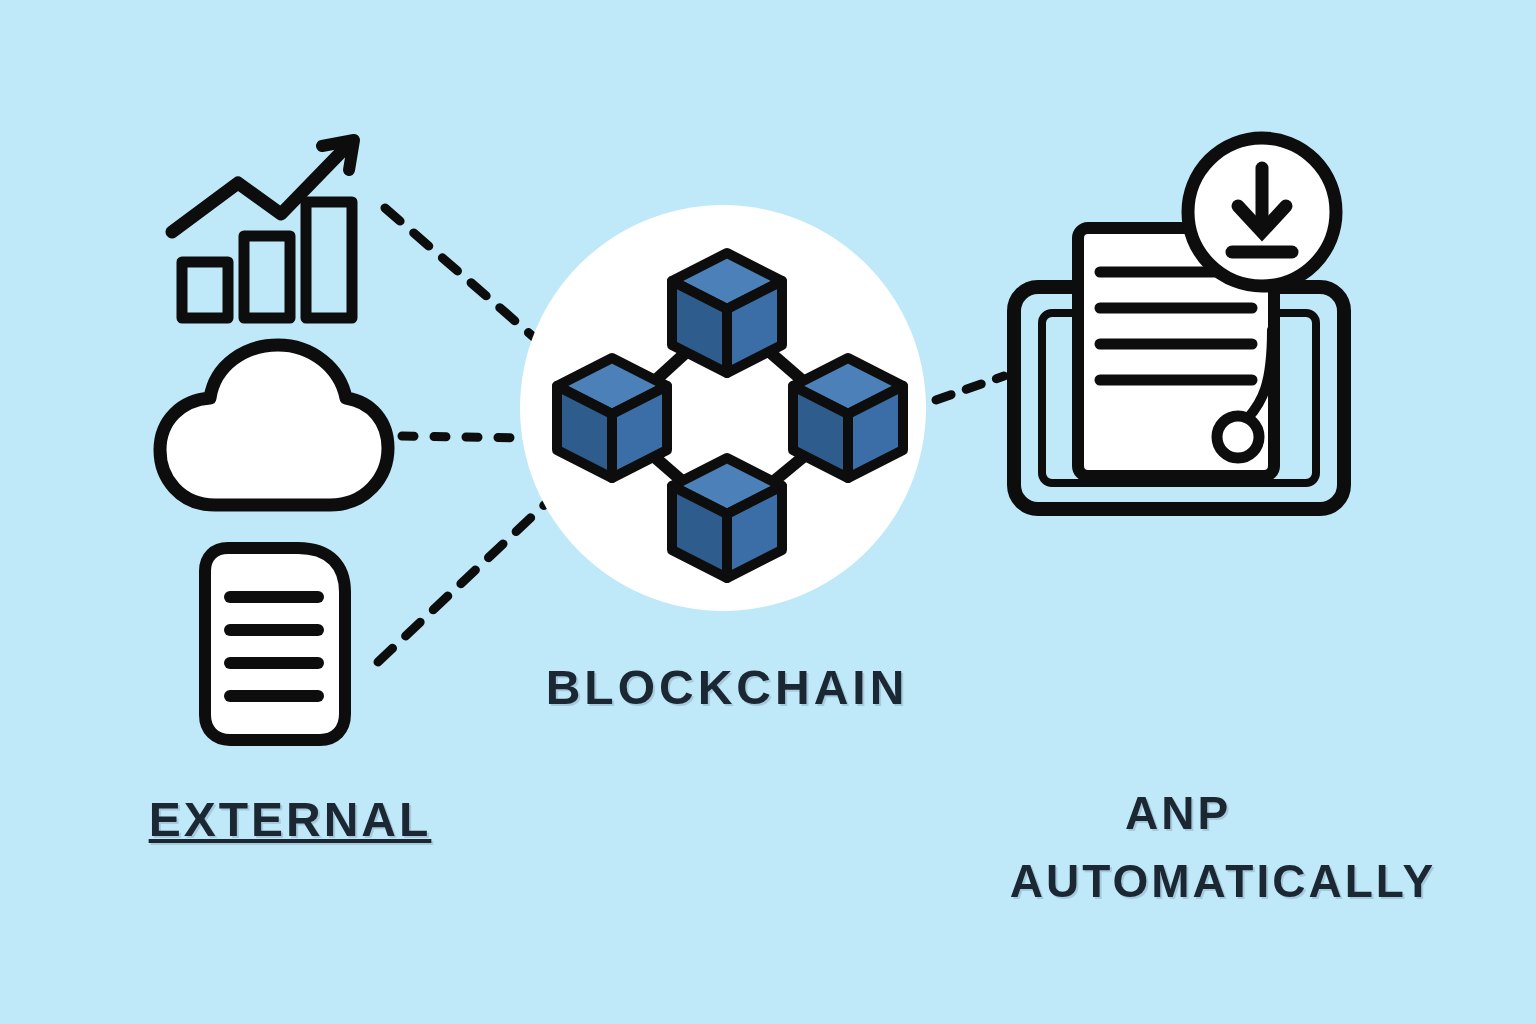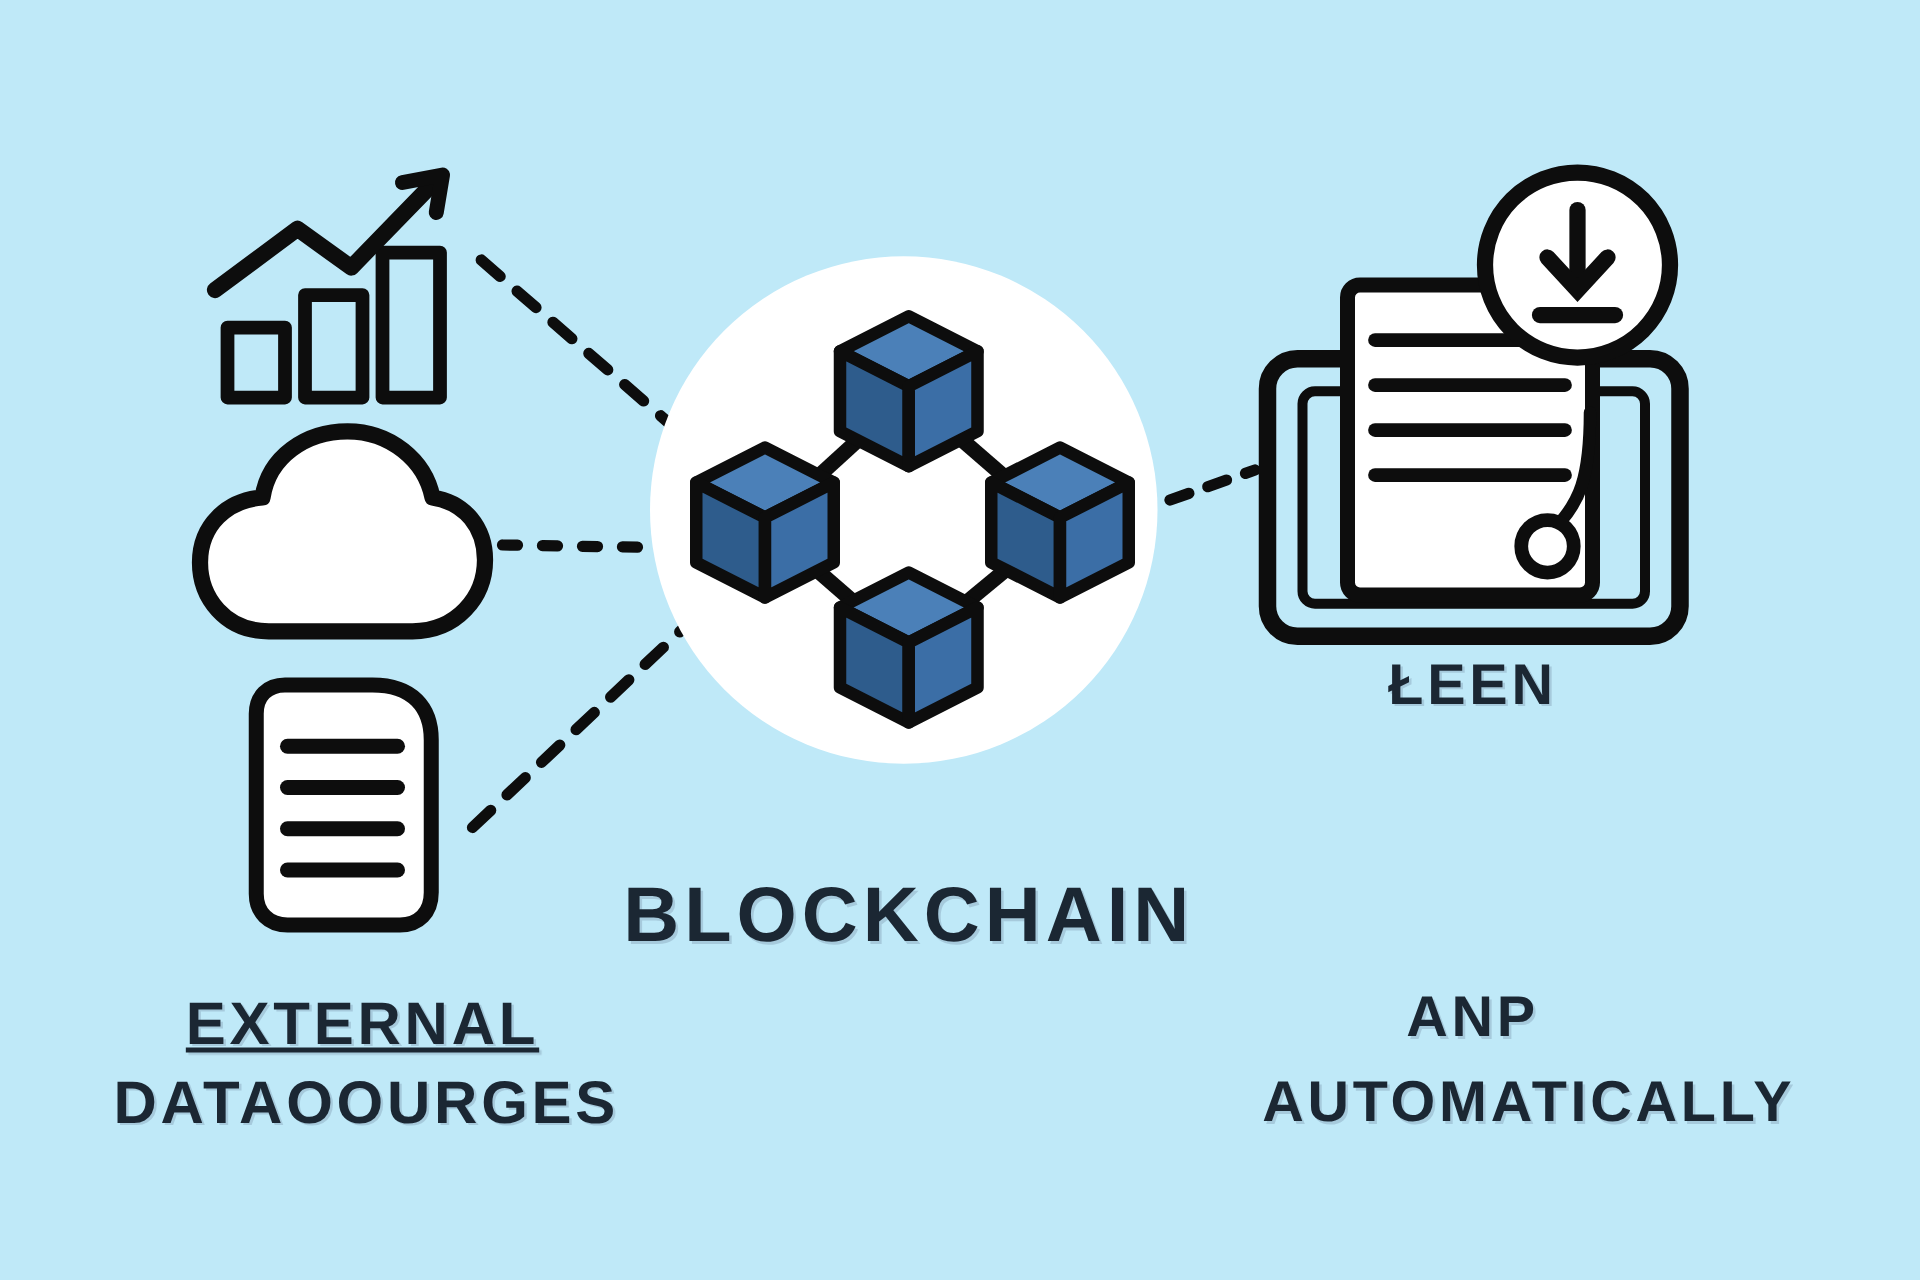"ŁEEN" div.lbl { html: <div>ŁEEN</div> -> none }
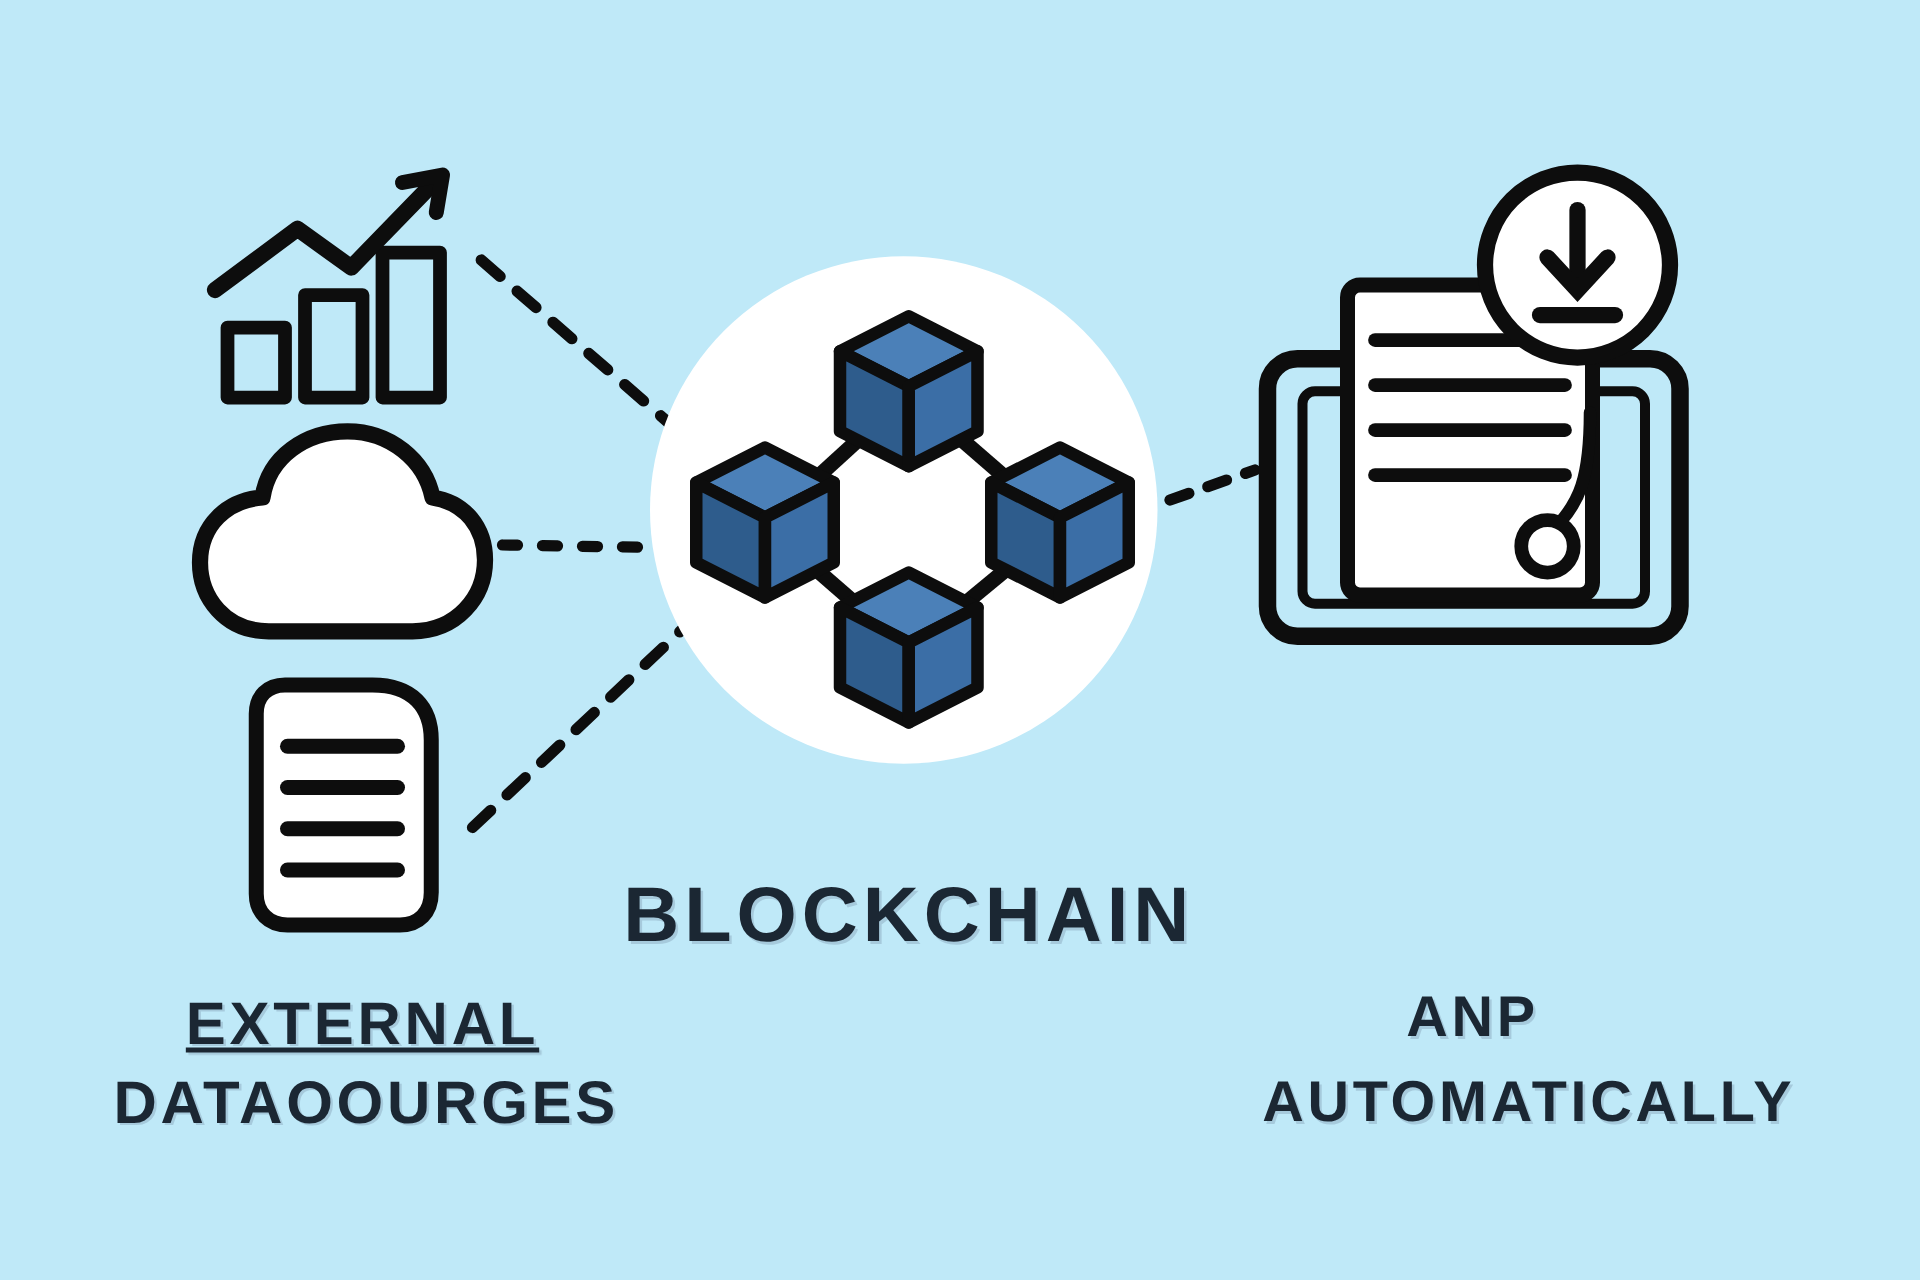"BLOCKCHAIN" .lbl-center { font-size: 62px -> 48px; margin-top: 37px -> none }
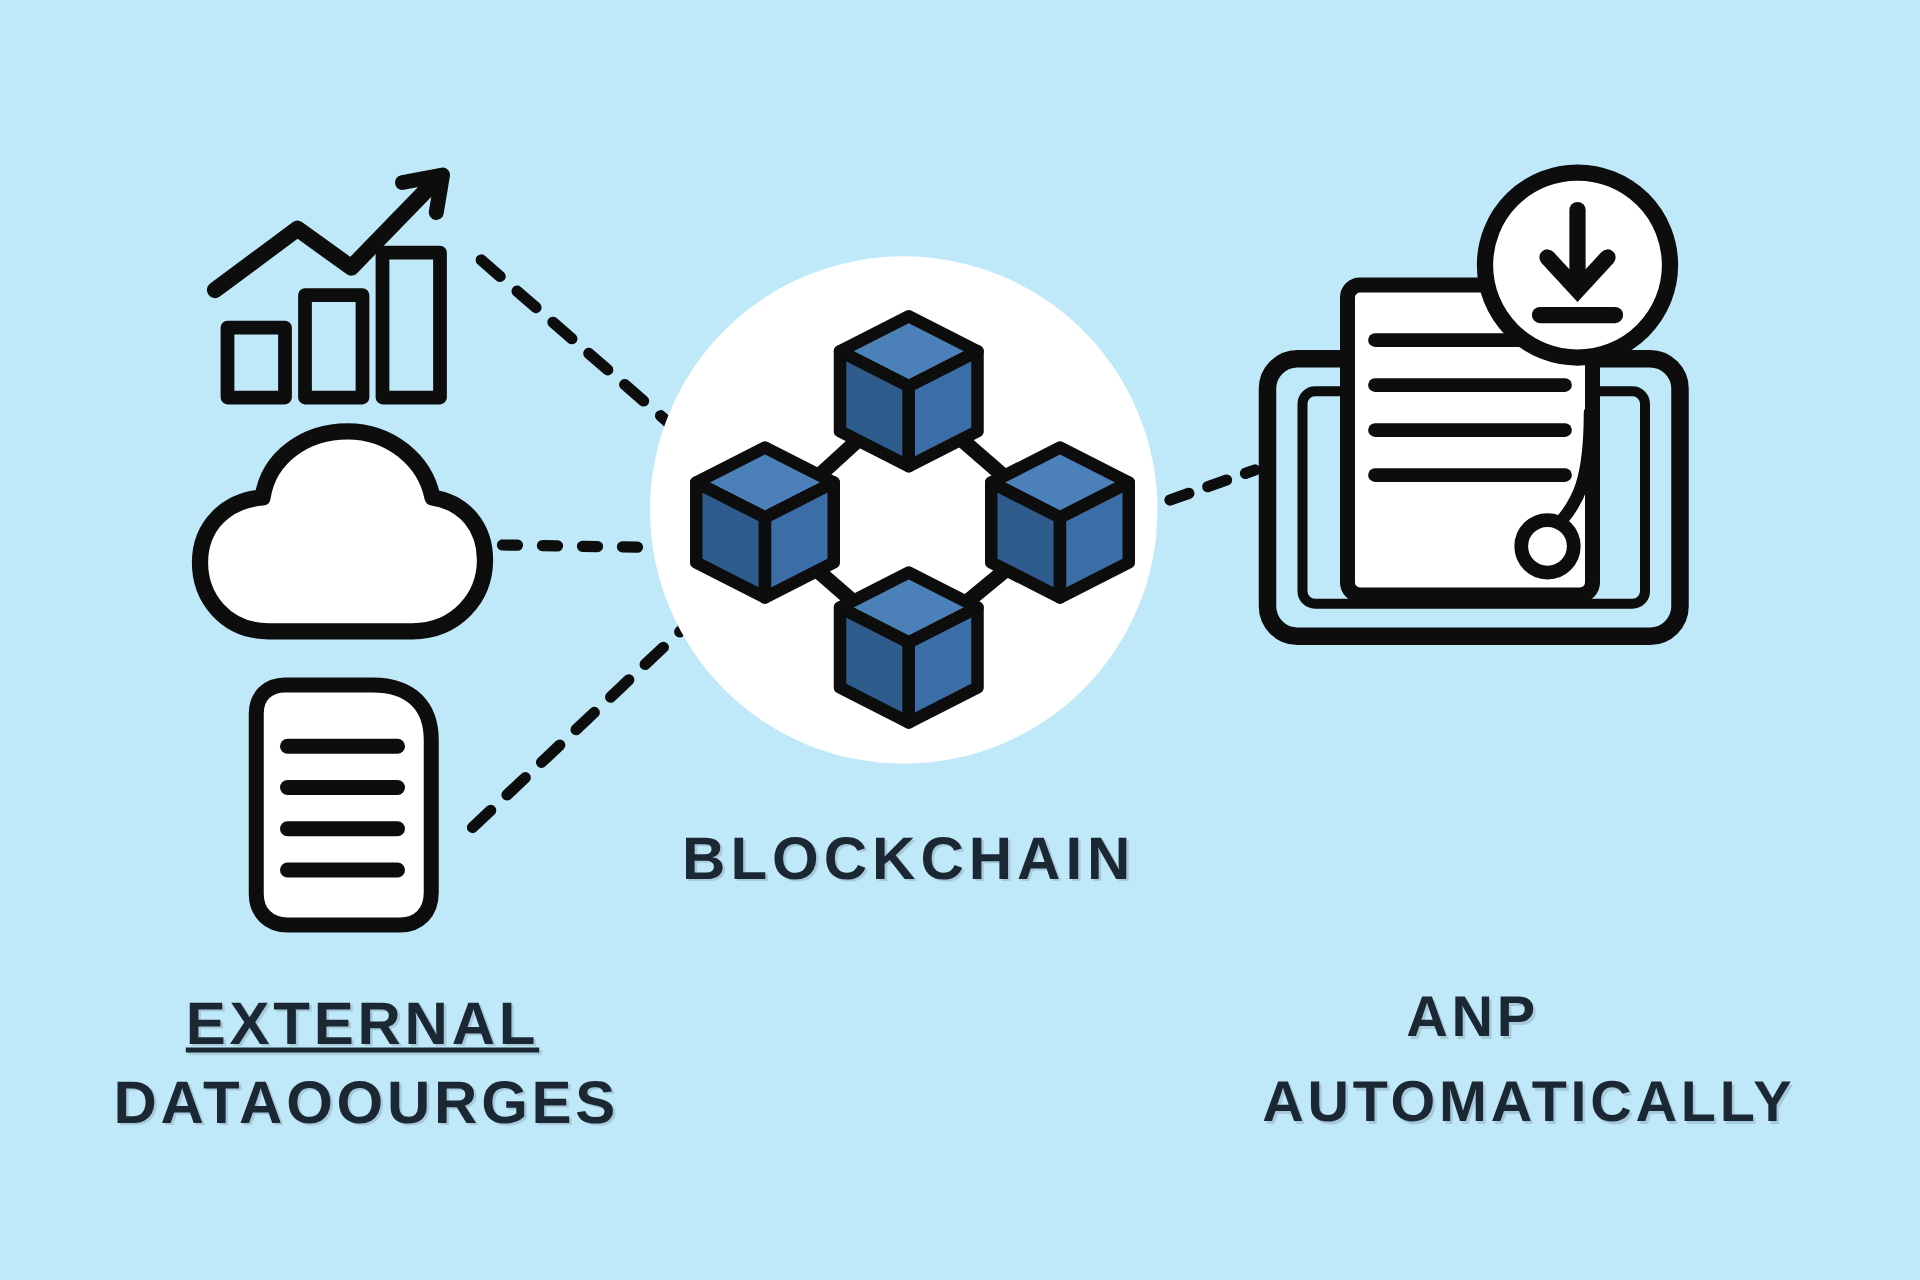"DATAOOURGES" div.lbl { html: <div>DATAOOURGES</div> -> none }
